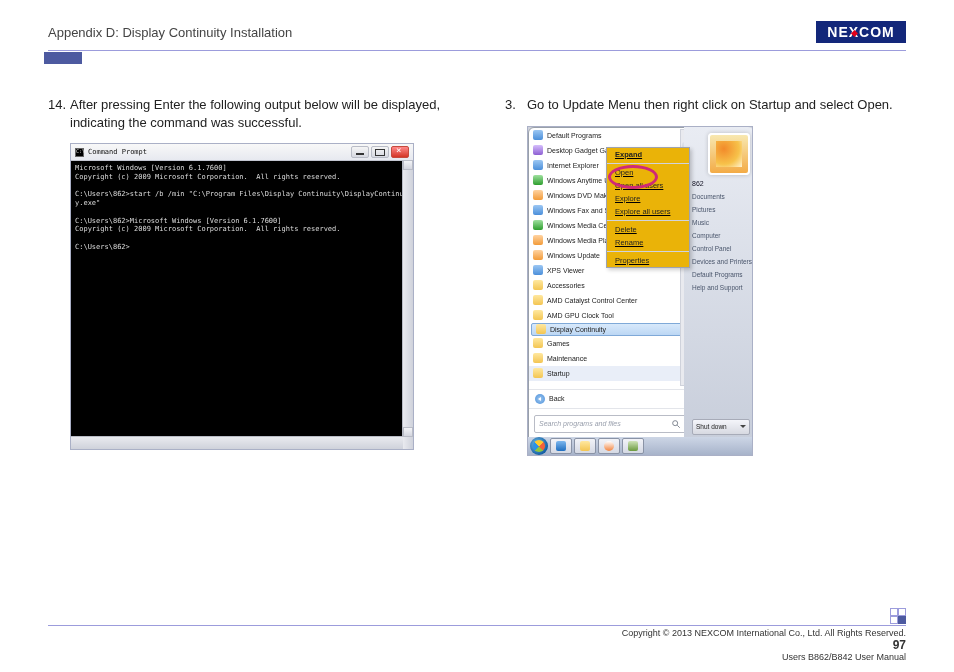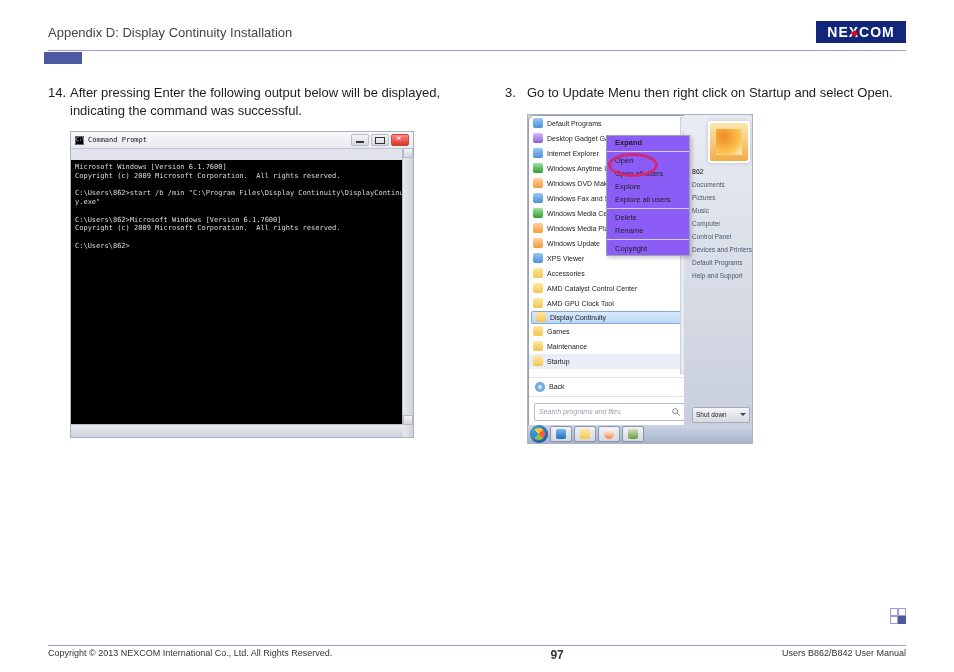"14." .content { margin-top: 20px -> 32px }
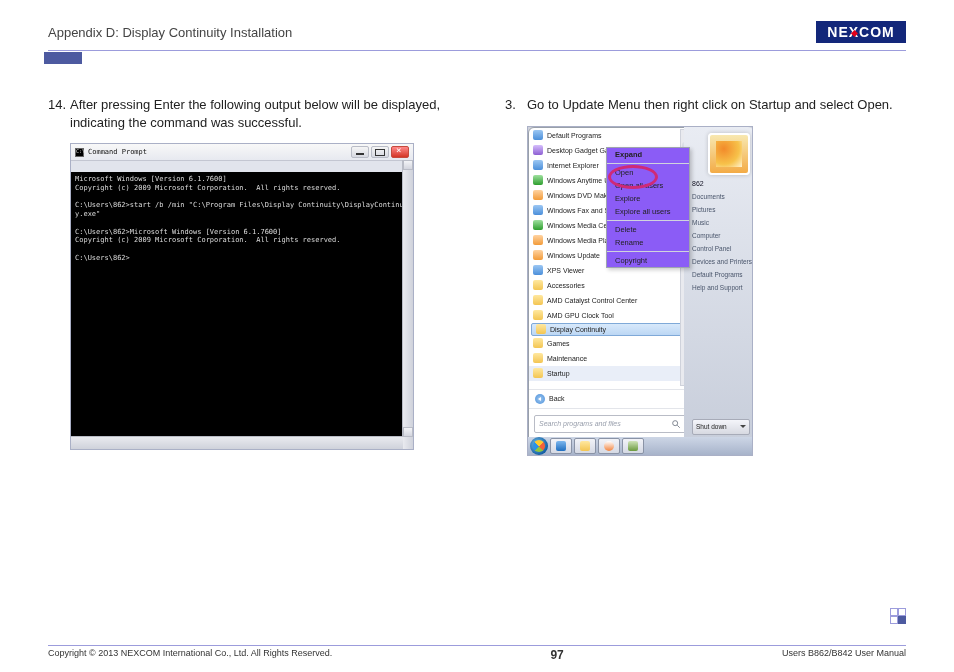"Command Prompt" .cmd-window { gap: 11px -> none }
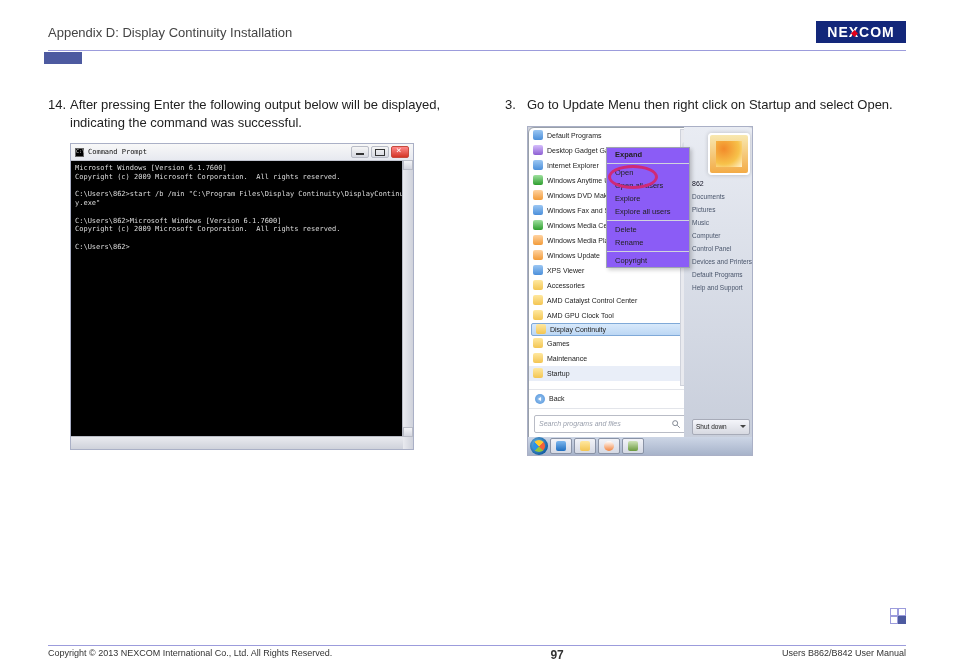"Expand" .ctxmenu { background: #8b5cf6 -> #eab308; text-decoration: none -> underline }
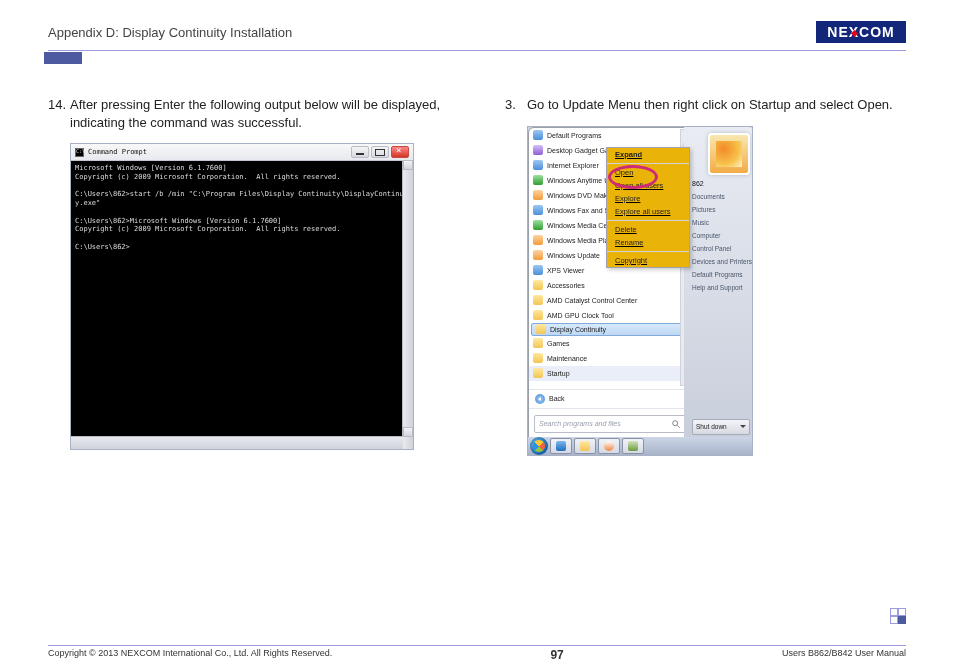"Copyright" div.ctx-item { text: Copyright -> Properties }
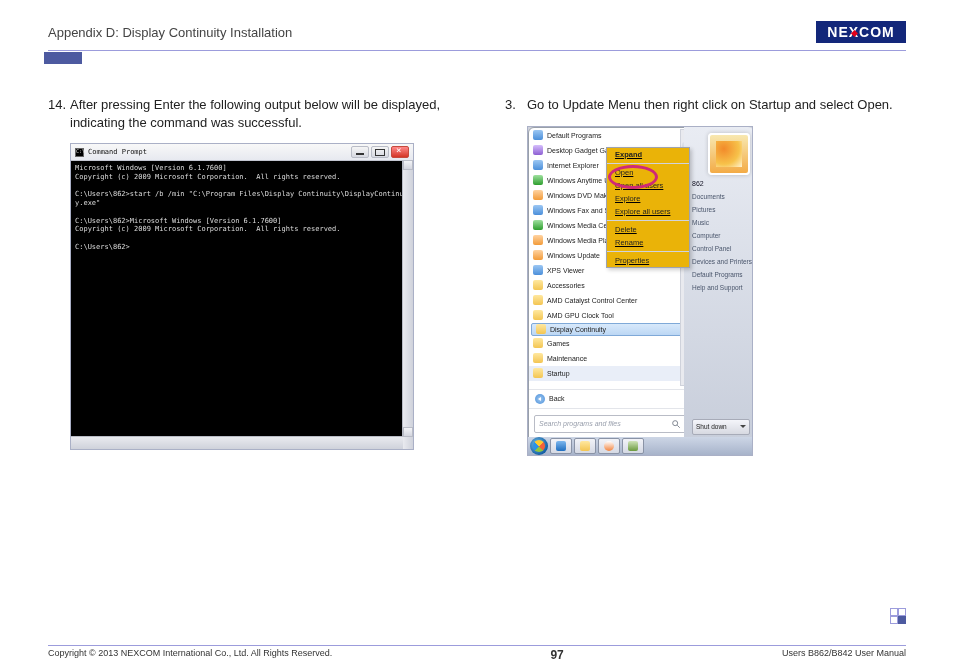"Copyright © 2013 NEXCOM International" .footer-row { align-items: flex-start -> flex-end; flex-direction: none -> column }
